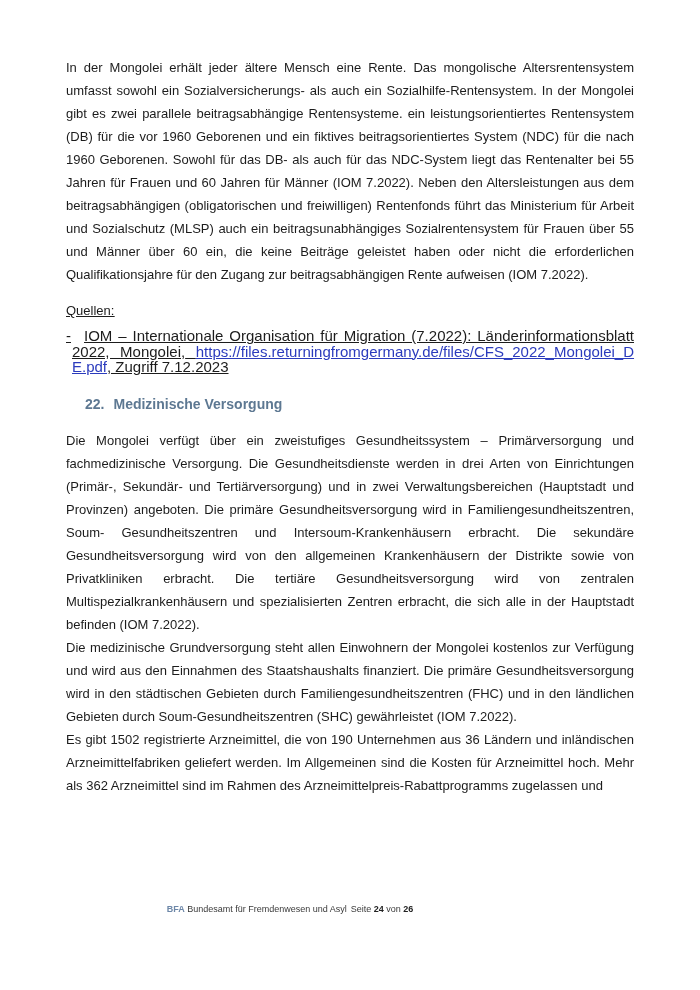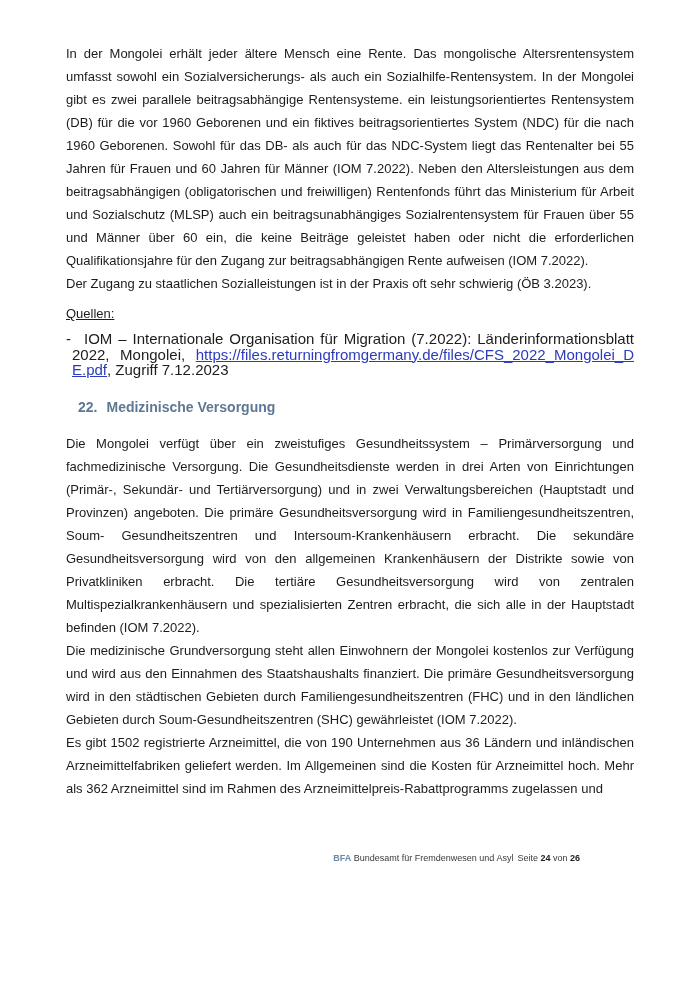"In der Mongolei erhält jeder" .content { top: 42px -> 56px }
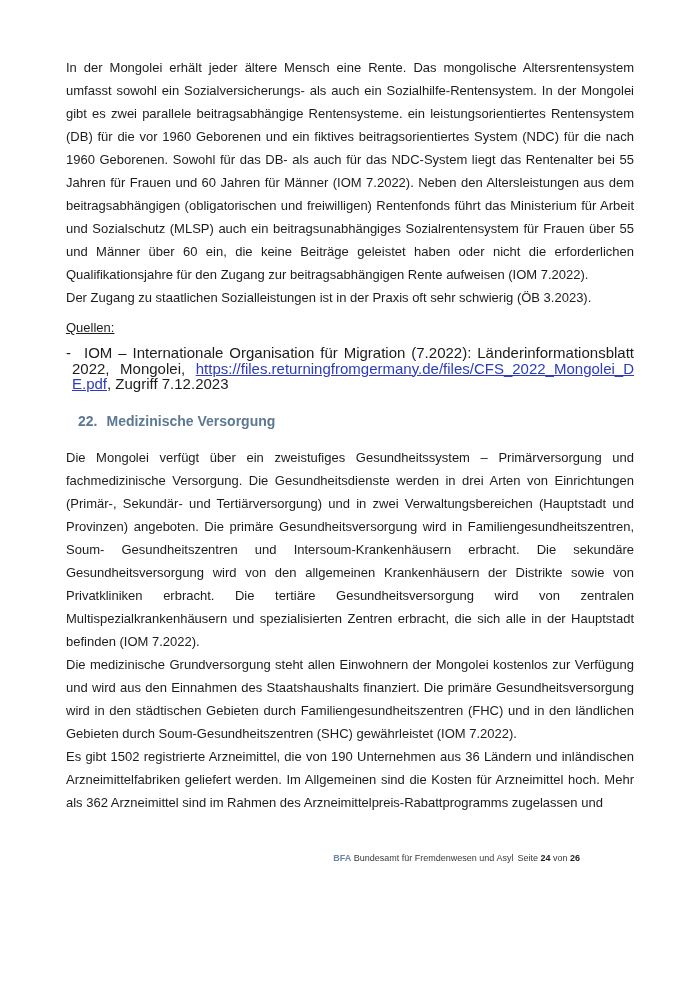"Der Zugang zu staatlichen" p.body-par { html: <p>Der Zugang zu staatlichen Sozialleistungen ist in der Praxis oft sehr schwierig (ÖB 3.2023).</p> -> none }
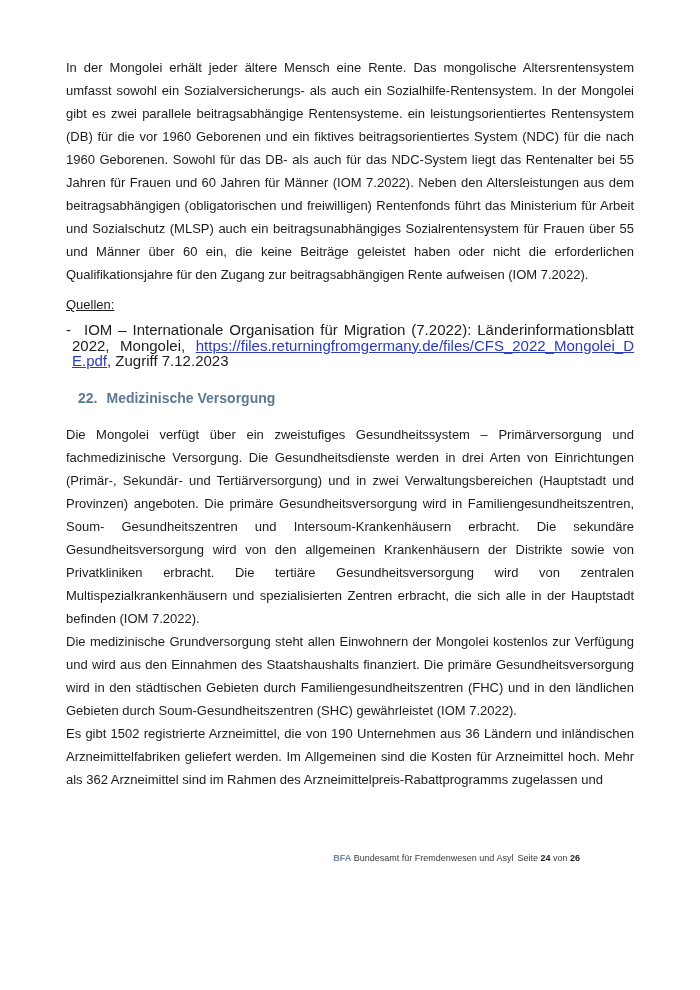"Quellen:" .sources { margin-top: 11px -> 17px; text-decoration: none -> underline }
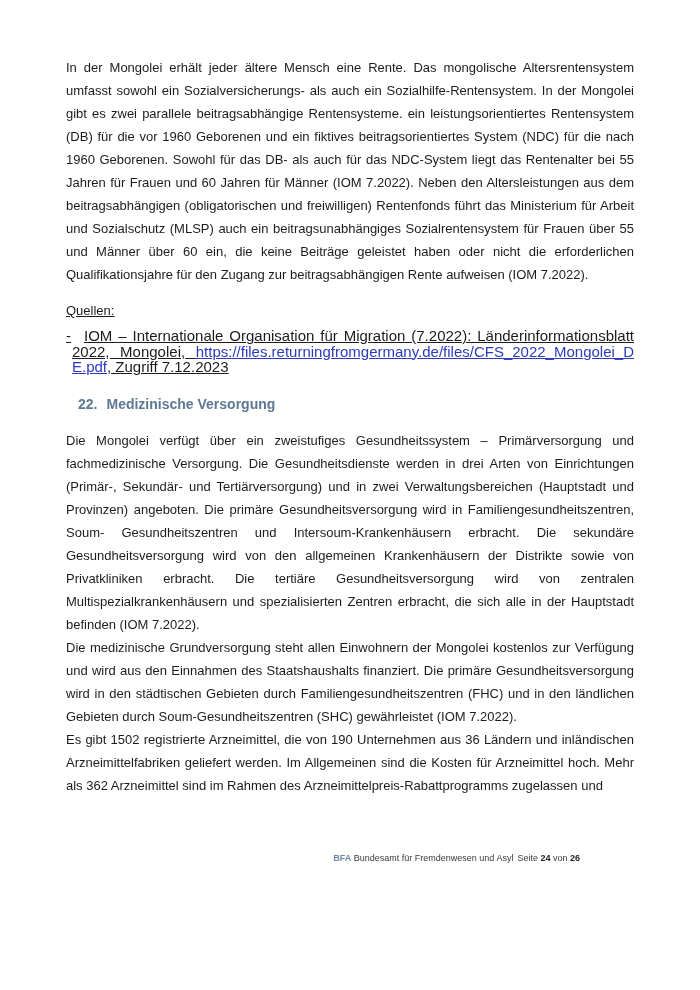"22. Medizinische Versorgung" h2.section-heading { margin: 20px 0 15px 8px -> 20px 0 15px 15px }
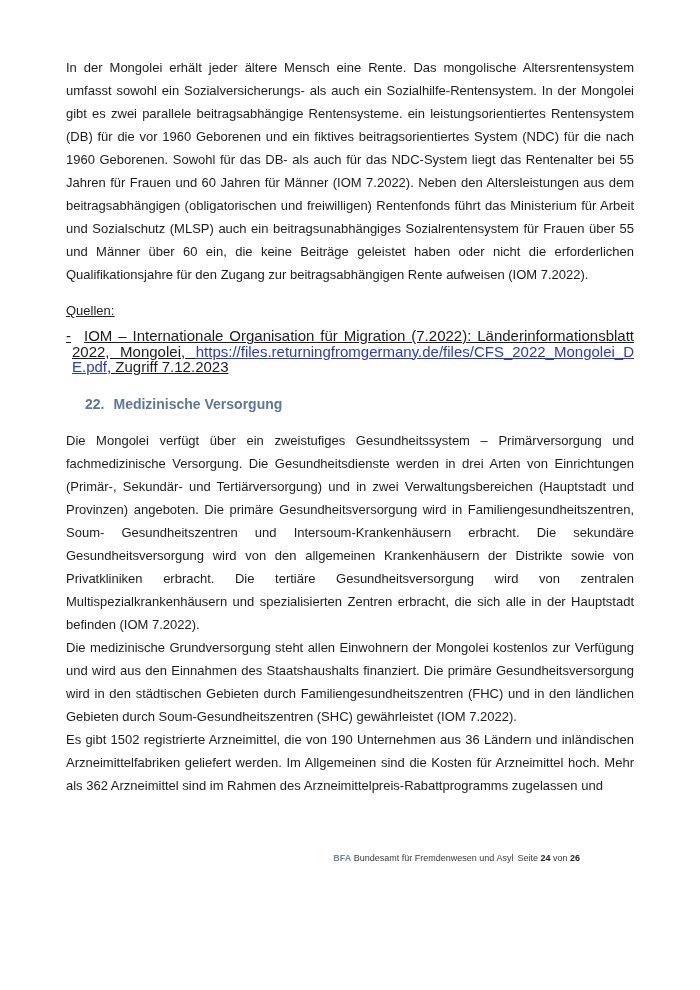"BFA Bundesamt für Fremdenwesen und" .footer { text-align: right -> center; top: 852px -> 903px }
